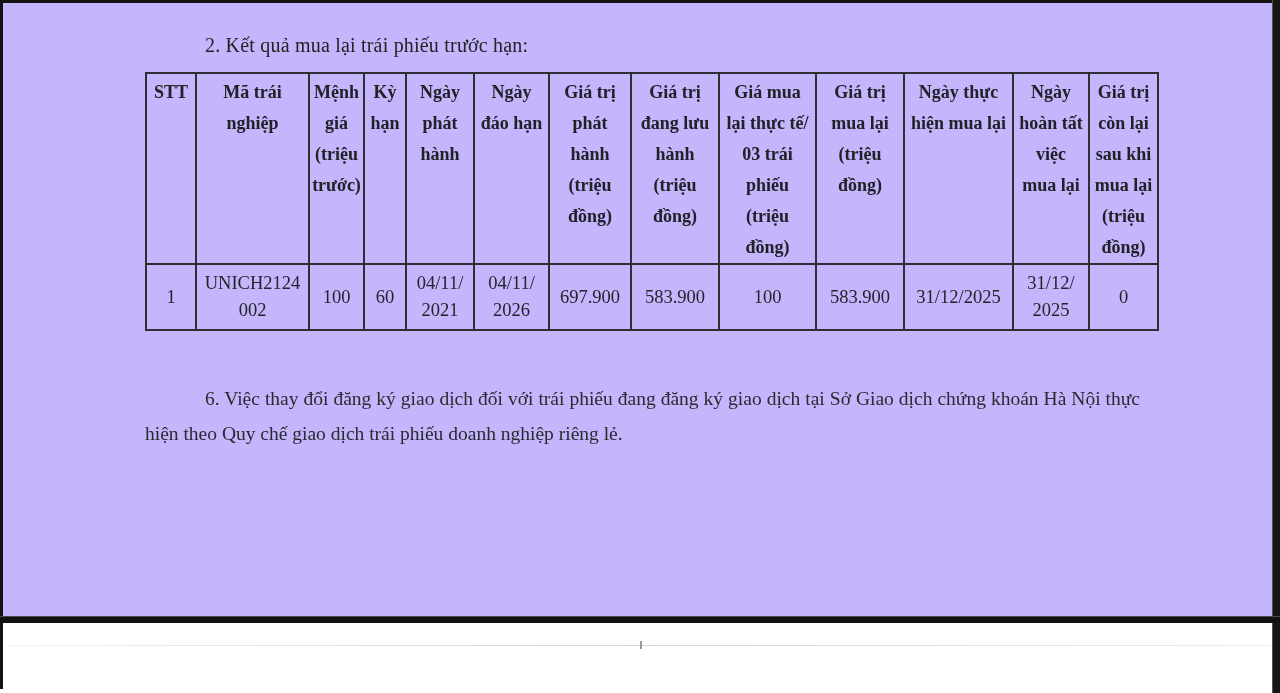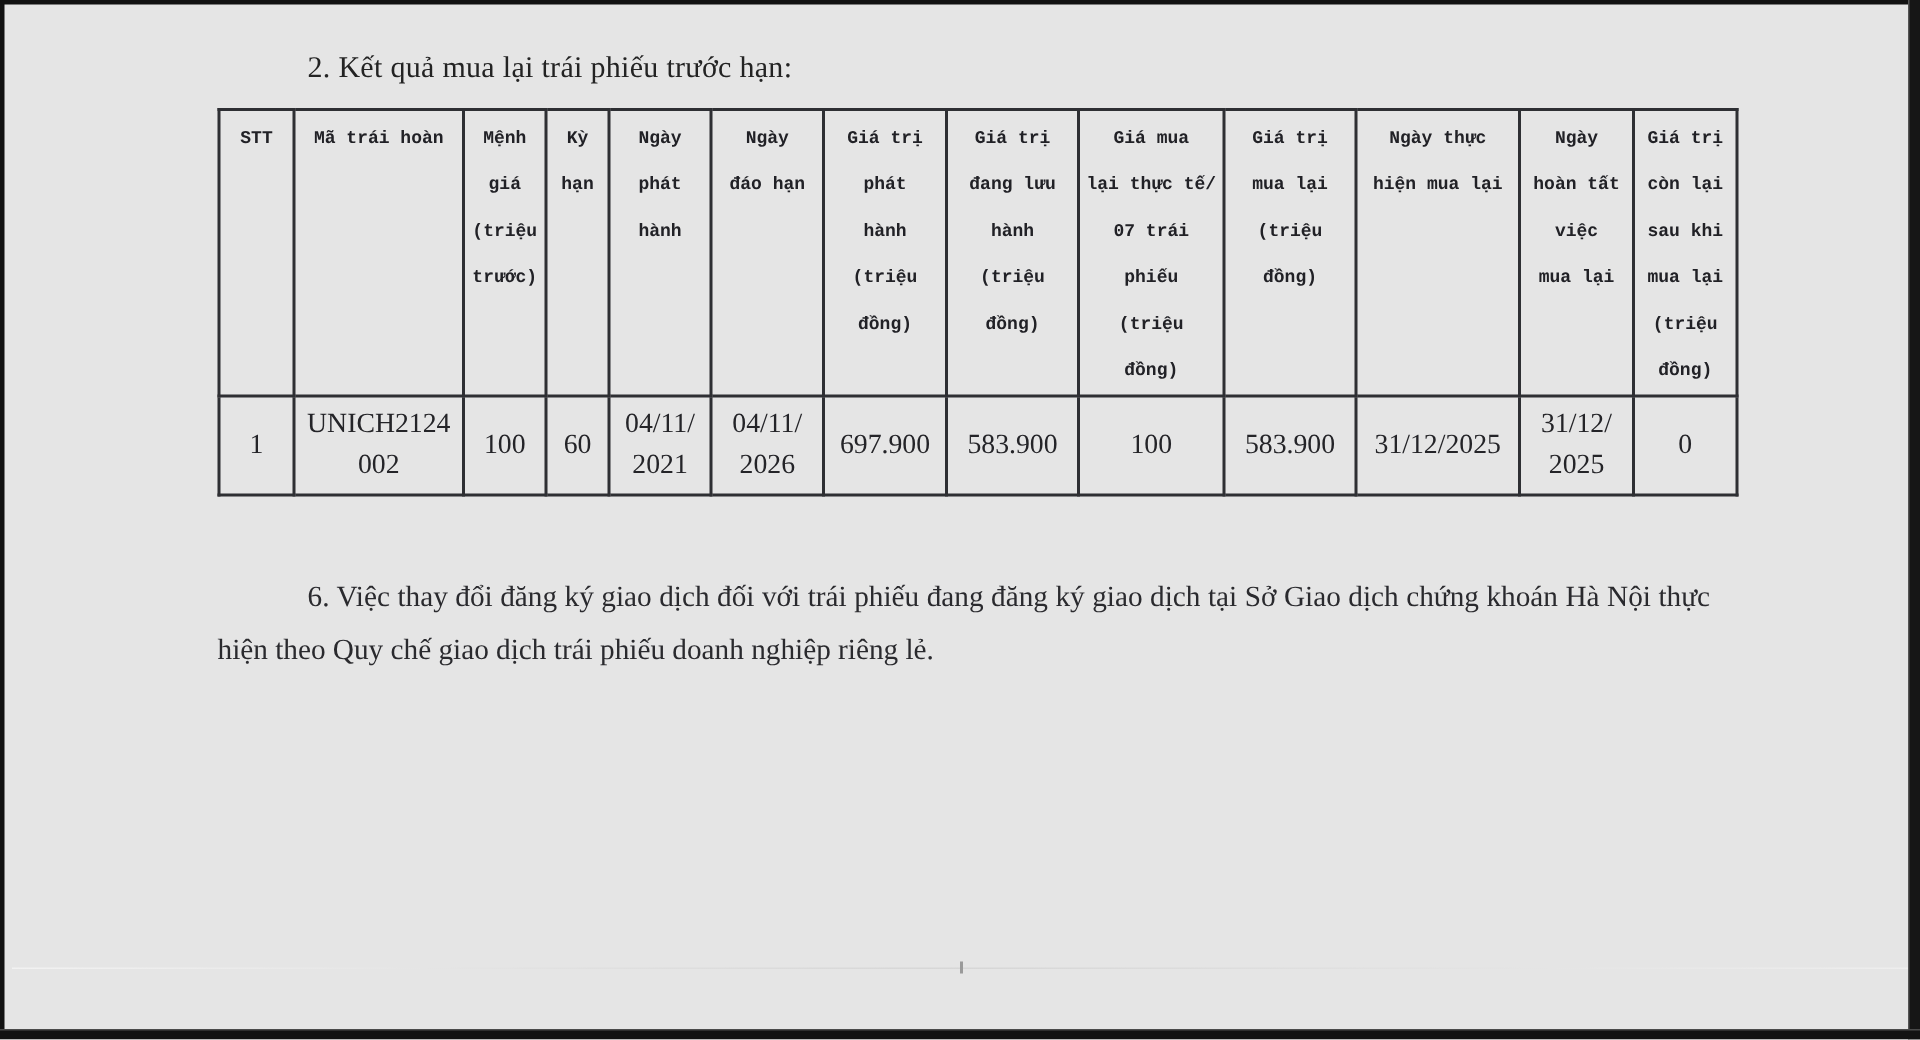"2. Kết quả mua lại" .page { background: #e5e5e5 -> #c4b5fd; height: 693px -> 623px }
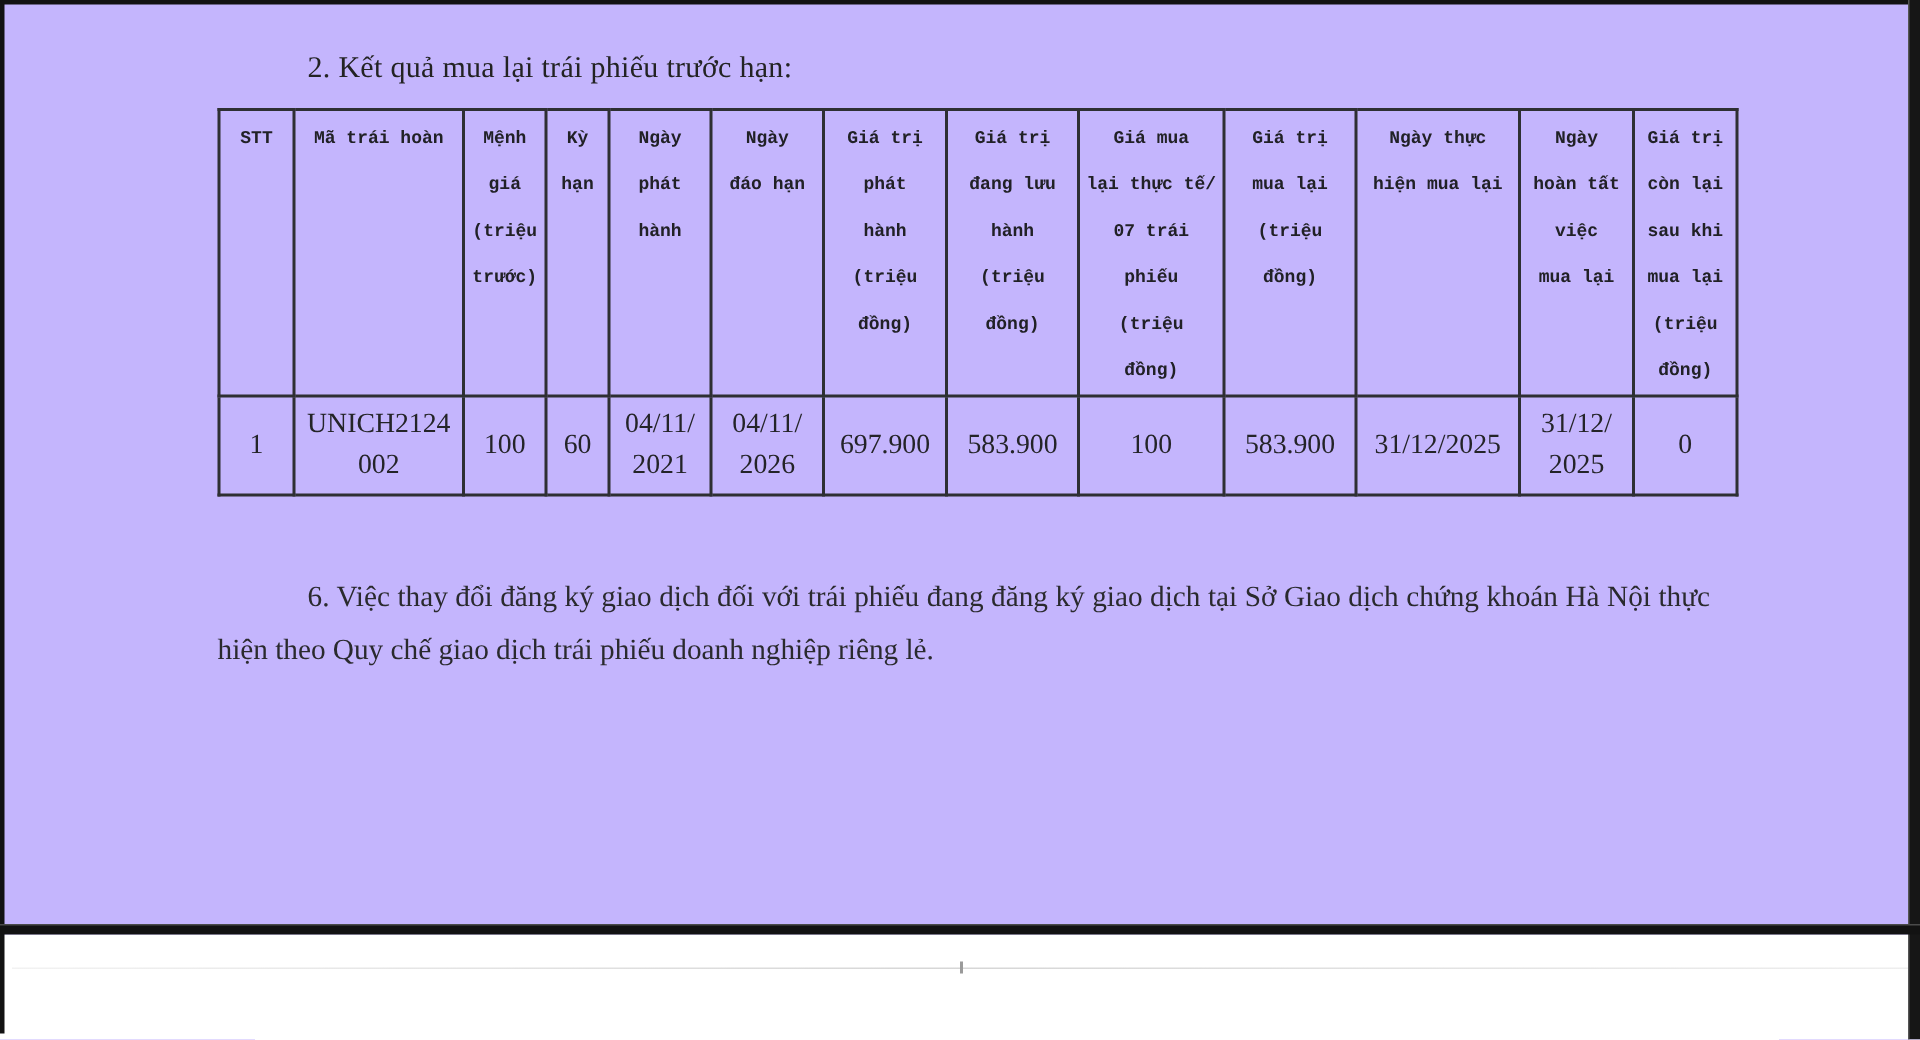"STT" table.bond th { font-family: Liberation Mono, monospace -> none; font-size: 12px -> 18px }
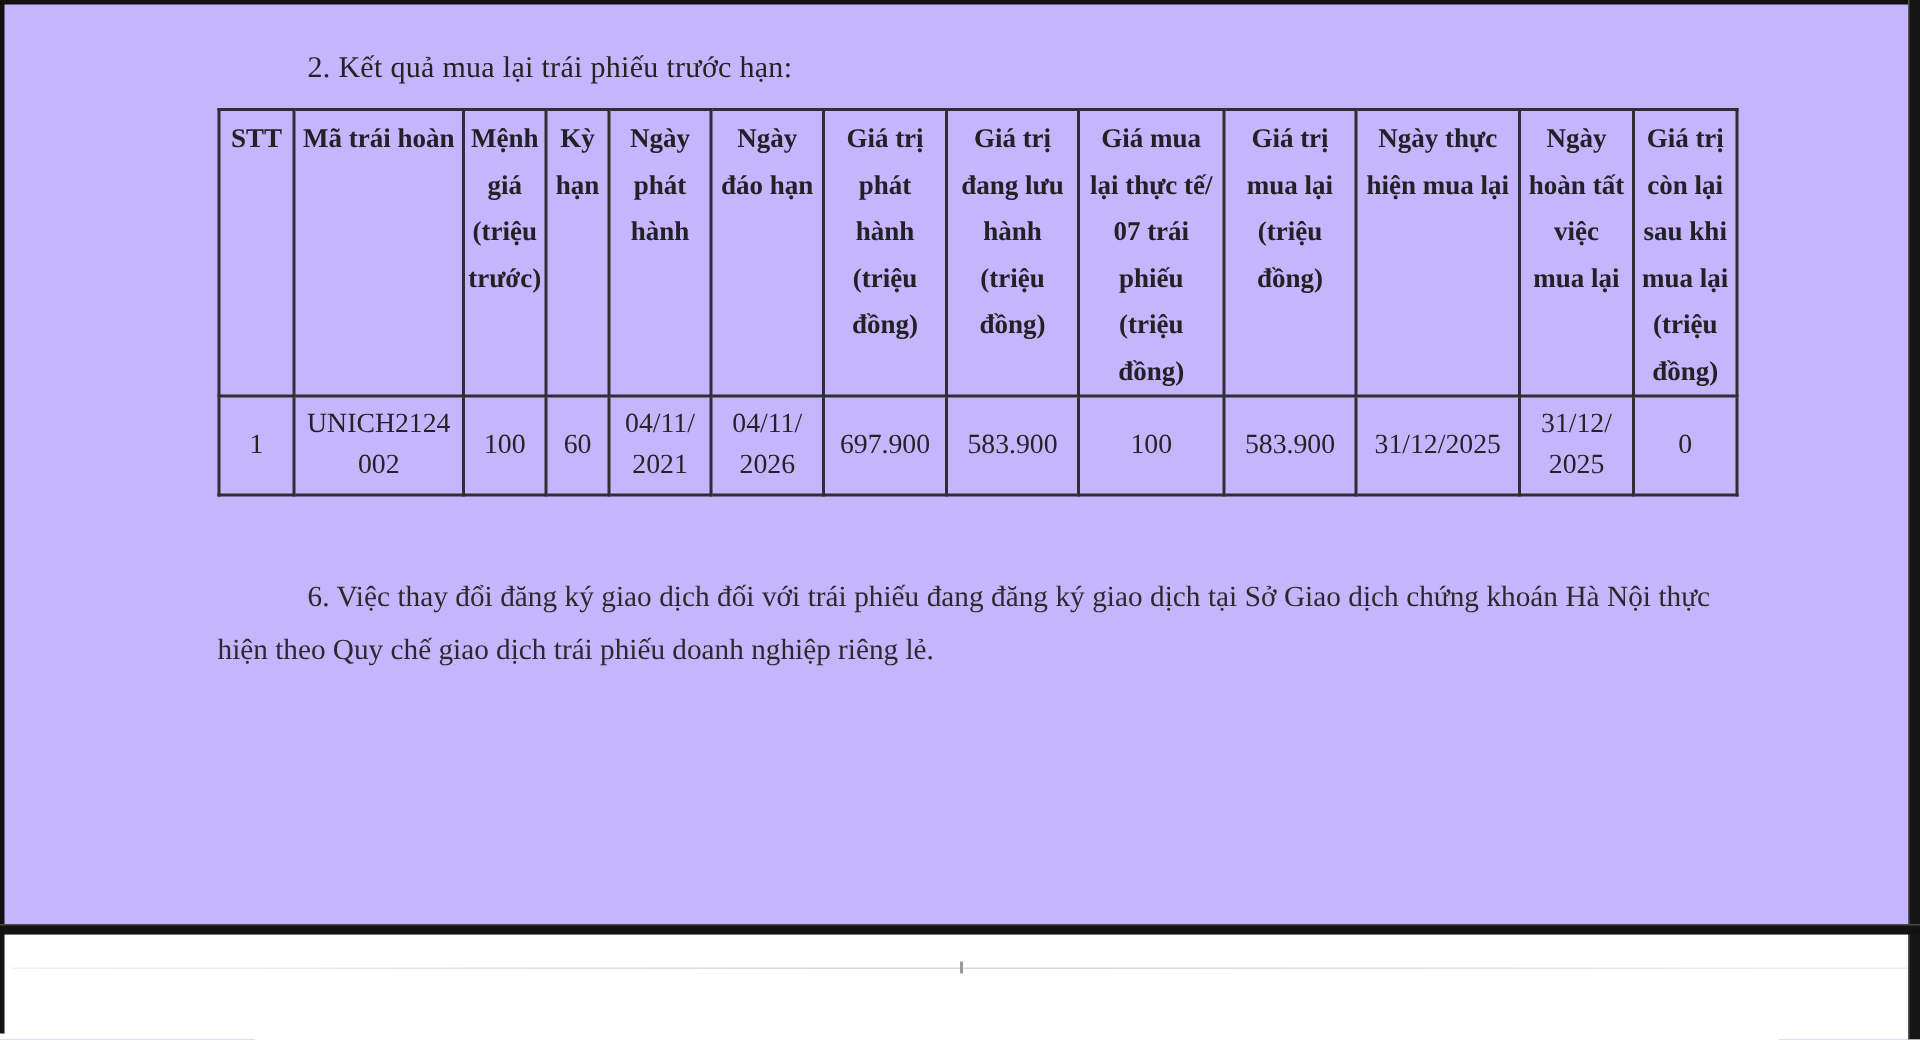"Mã trái hoàn" th { text: hoàn -> nghiệp }
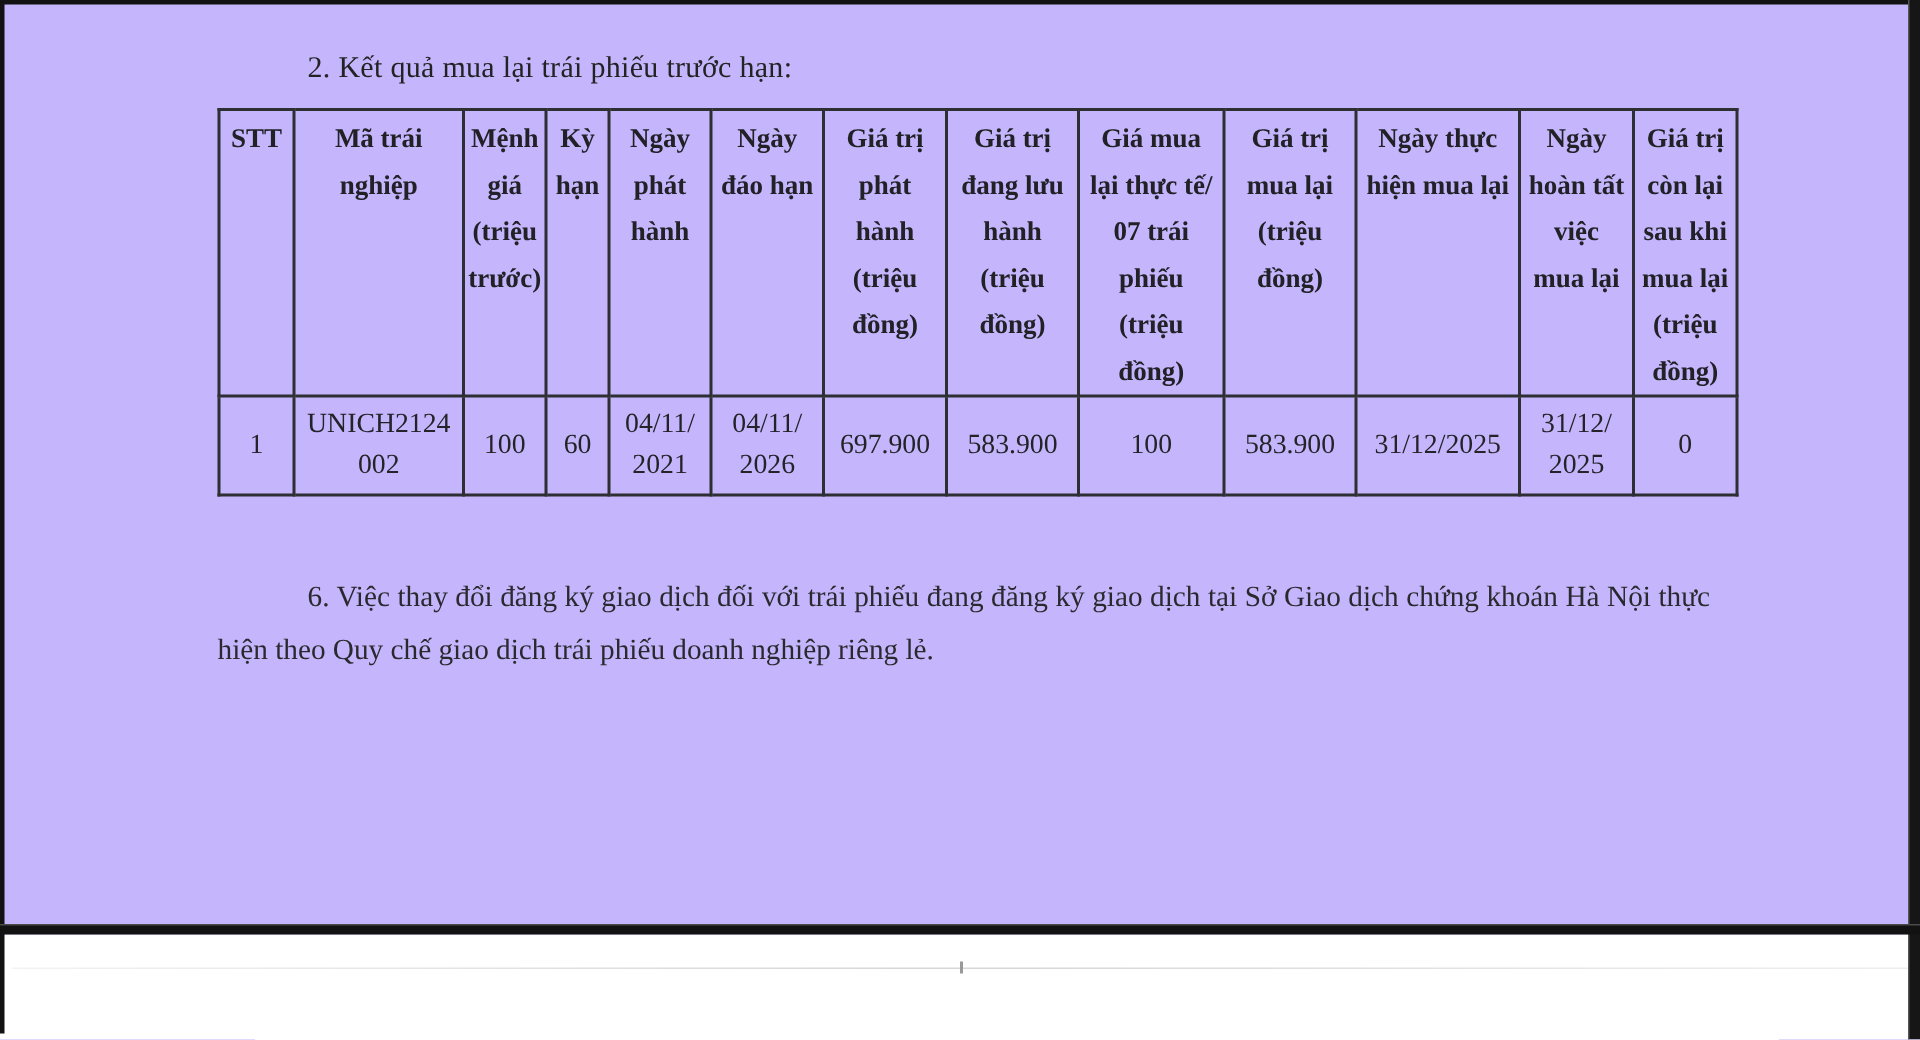"Giá mua" th { text: 07 -> 03 }
